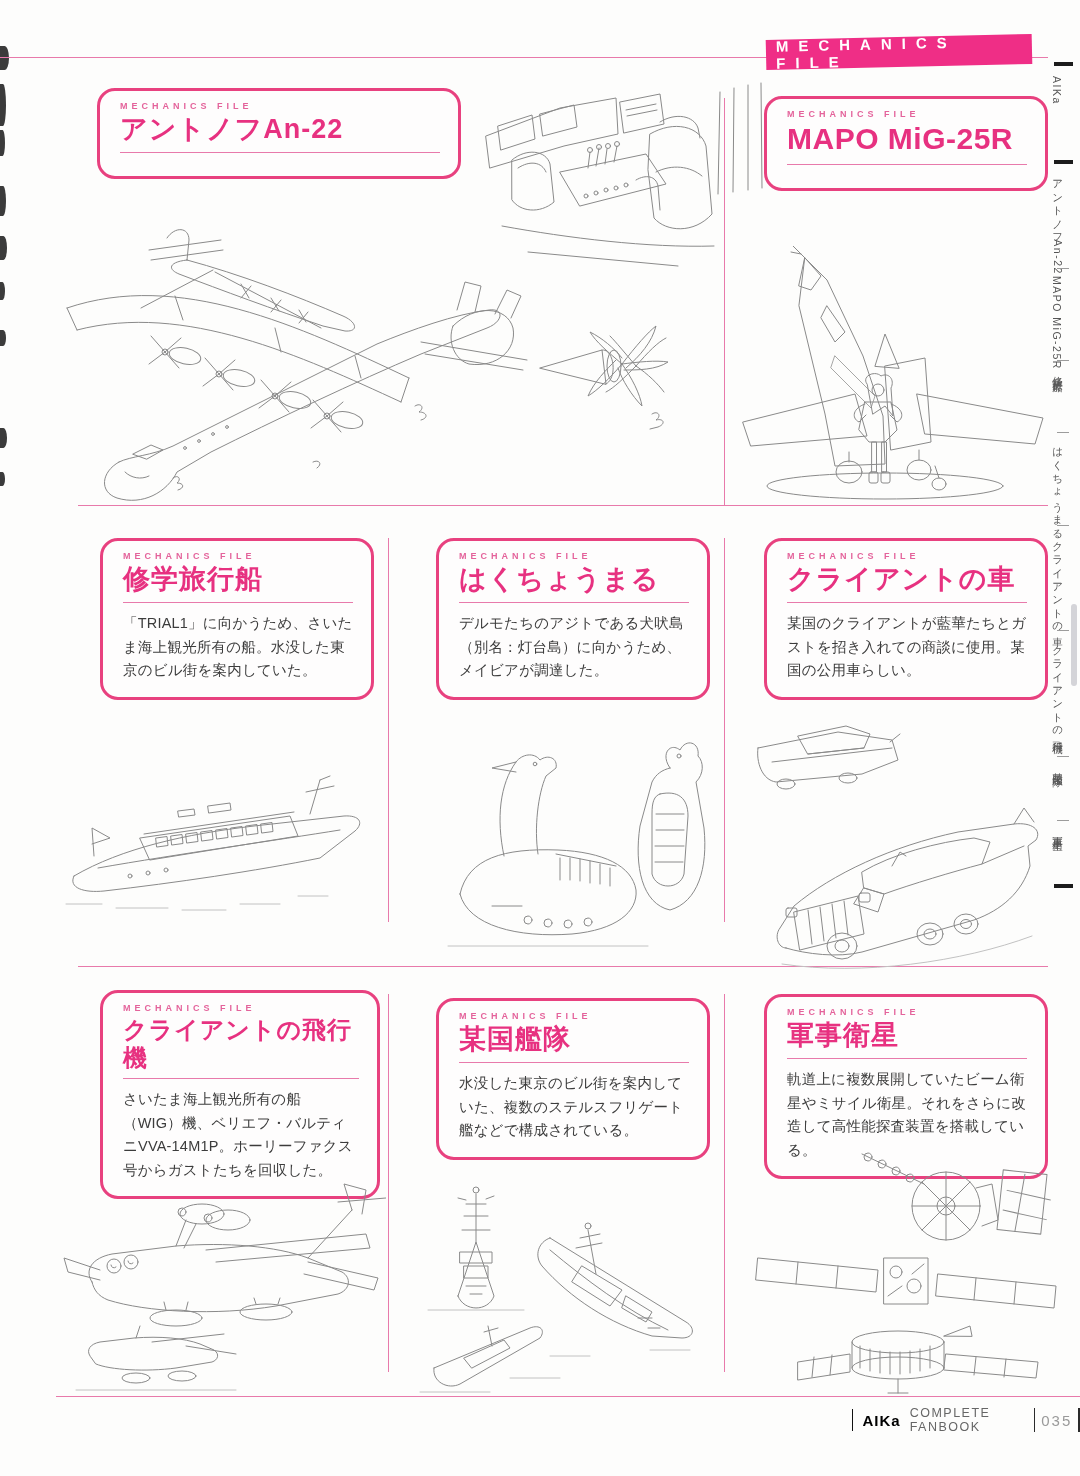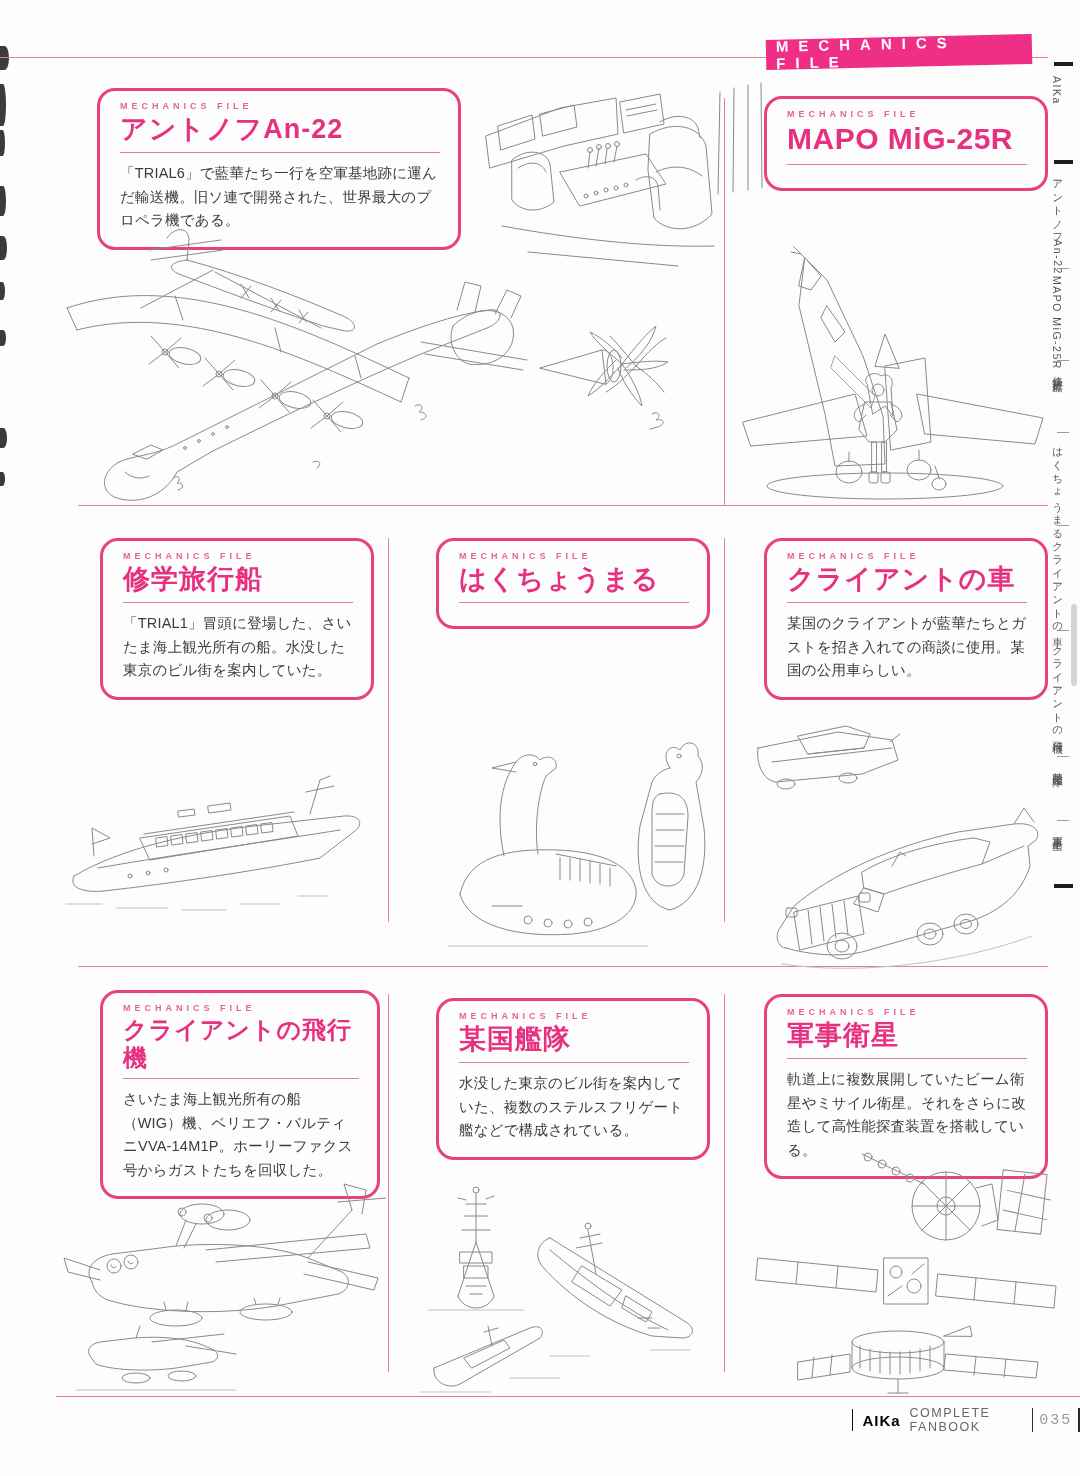"「TRIAL6」で藍華たち一行を空軍基地跡に運んだ輸送機。旧ソ連で開発された、世" p.mf-body { html: <p>「TRIAL6」で藍華たち一行を空軍基地跡に運んだ輸送機。旧ソ連で開発された、世界最大のプロペラ機である。</p> -> none }
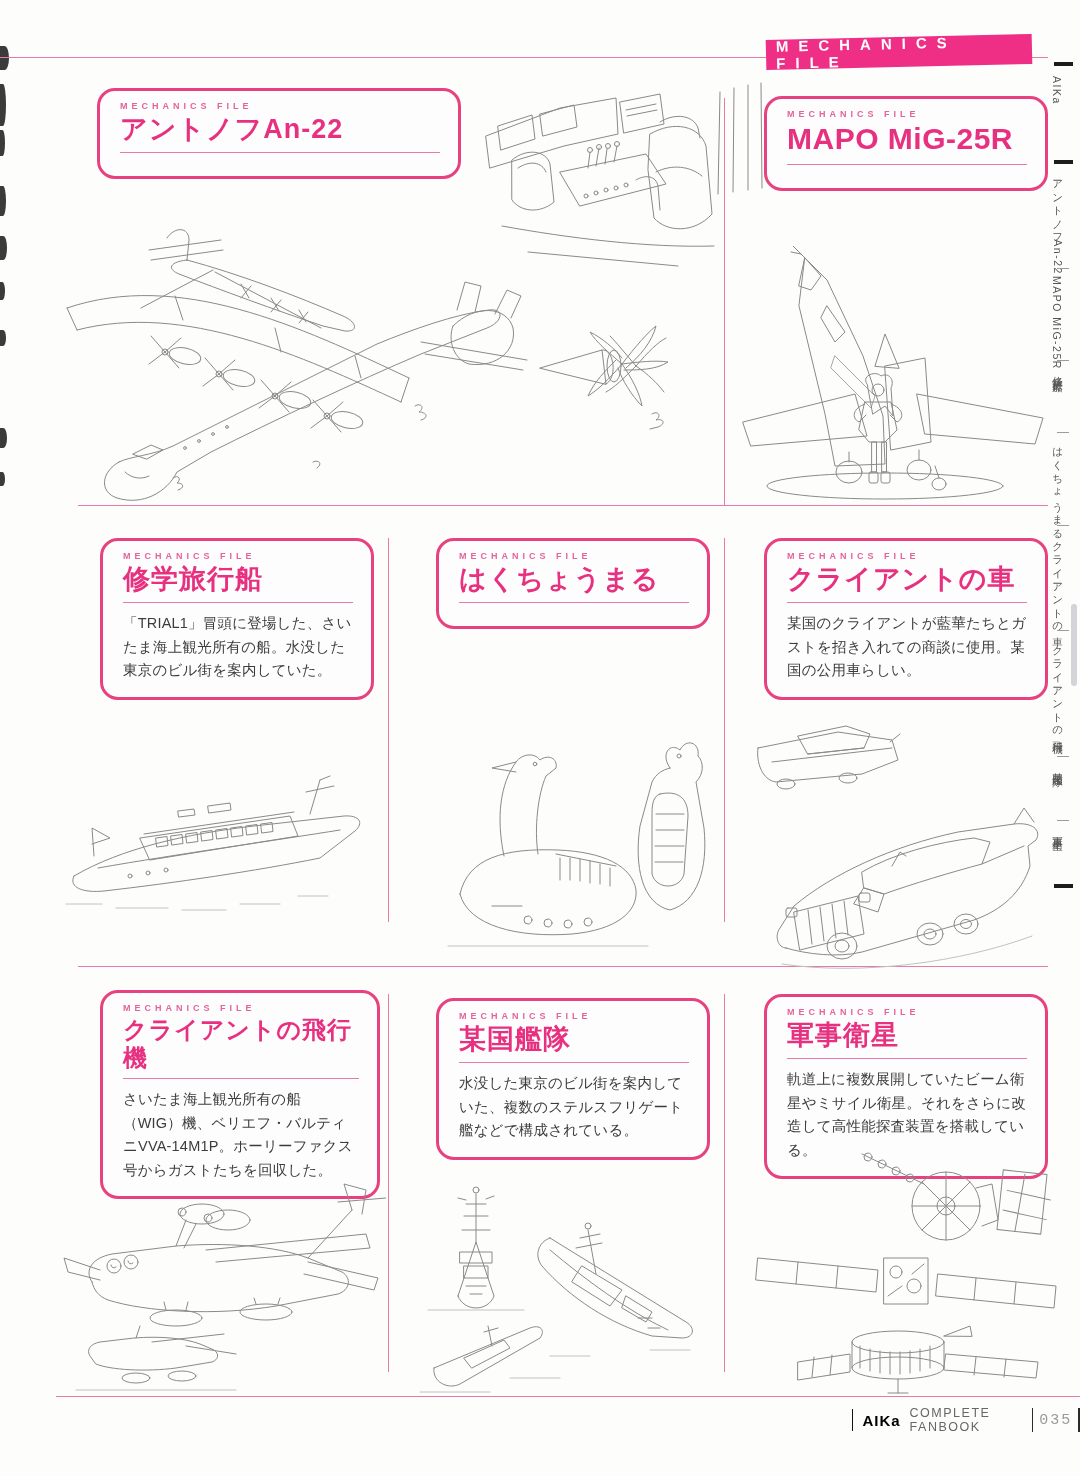"「TRIAL1」冒頭に登場した、さいたま海上観光所有の船。水没した東京のビル街を" p.mf-body { text: 冒頭に登場した -> に向かうため }
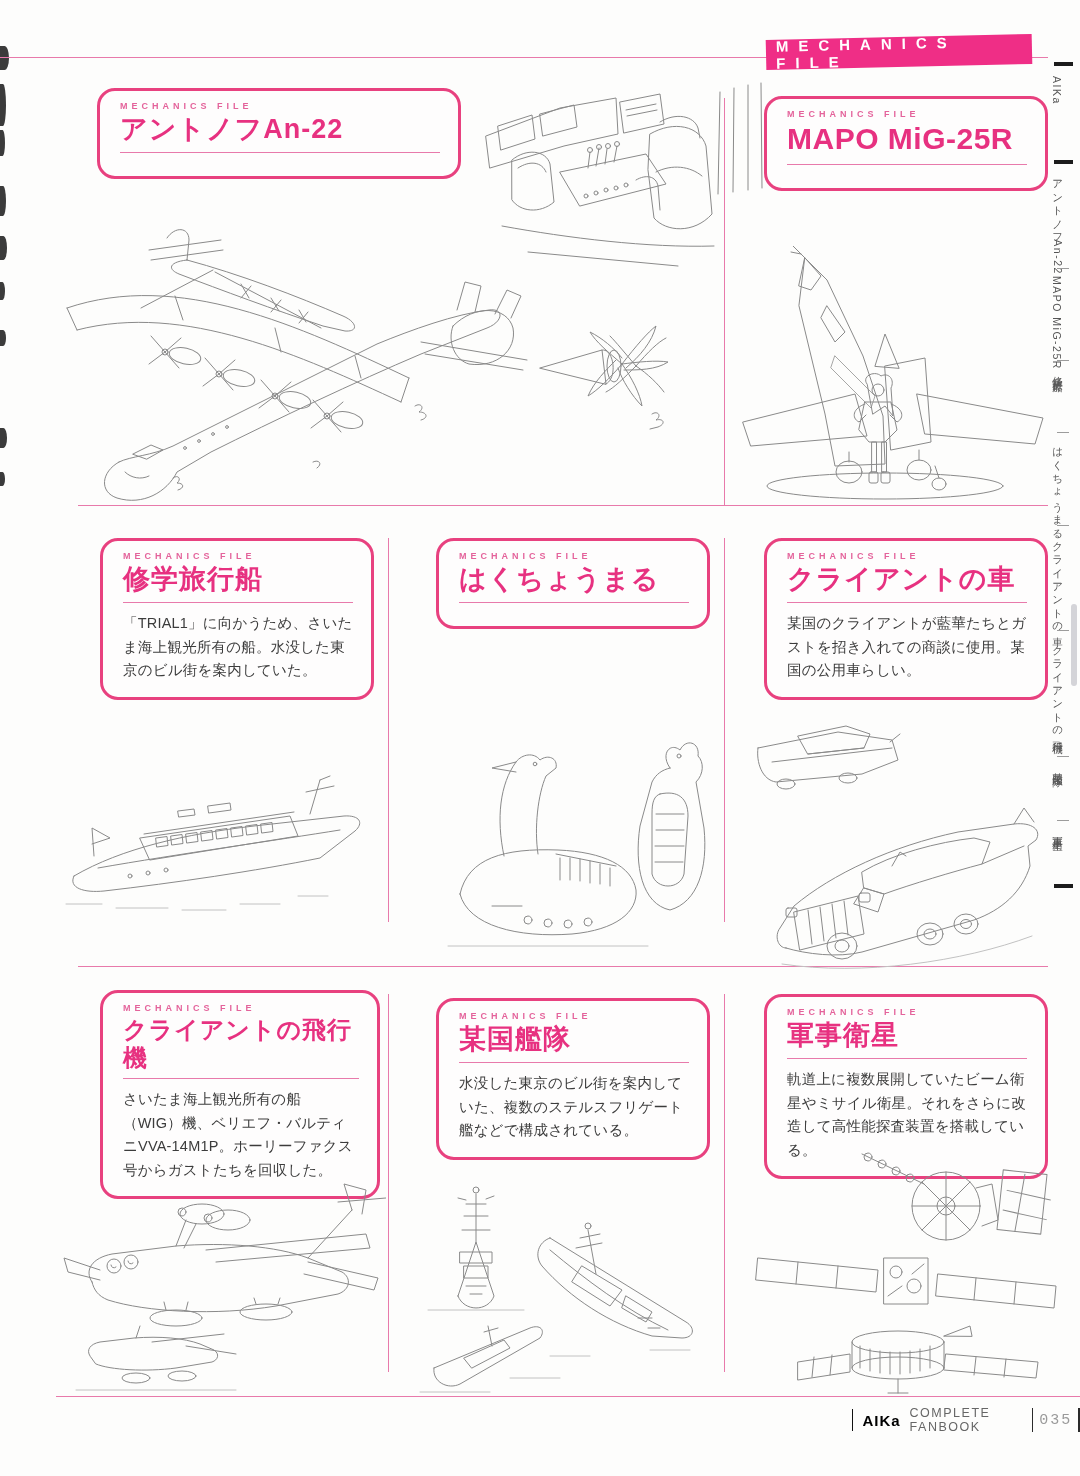"デルモたちのアジトである犬吠島（別名：灯台島）に向かうため、メイビアが調達した。" p.mf-body { html: none -> <p>デルモたちのアジトである犬吠島（別名：灯台島）に向かうため、メイビアが調達した。</p> }
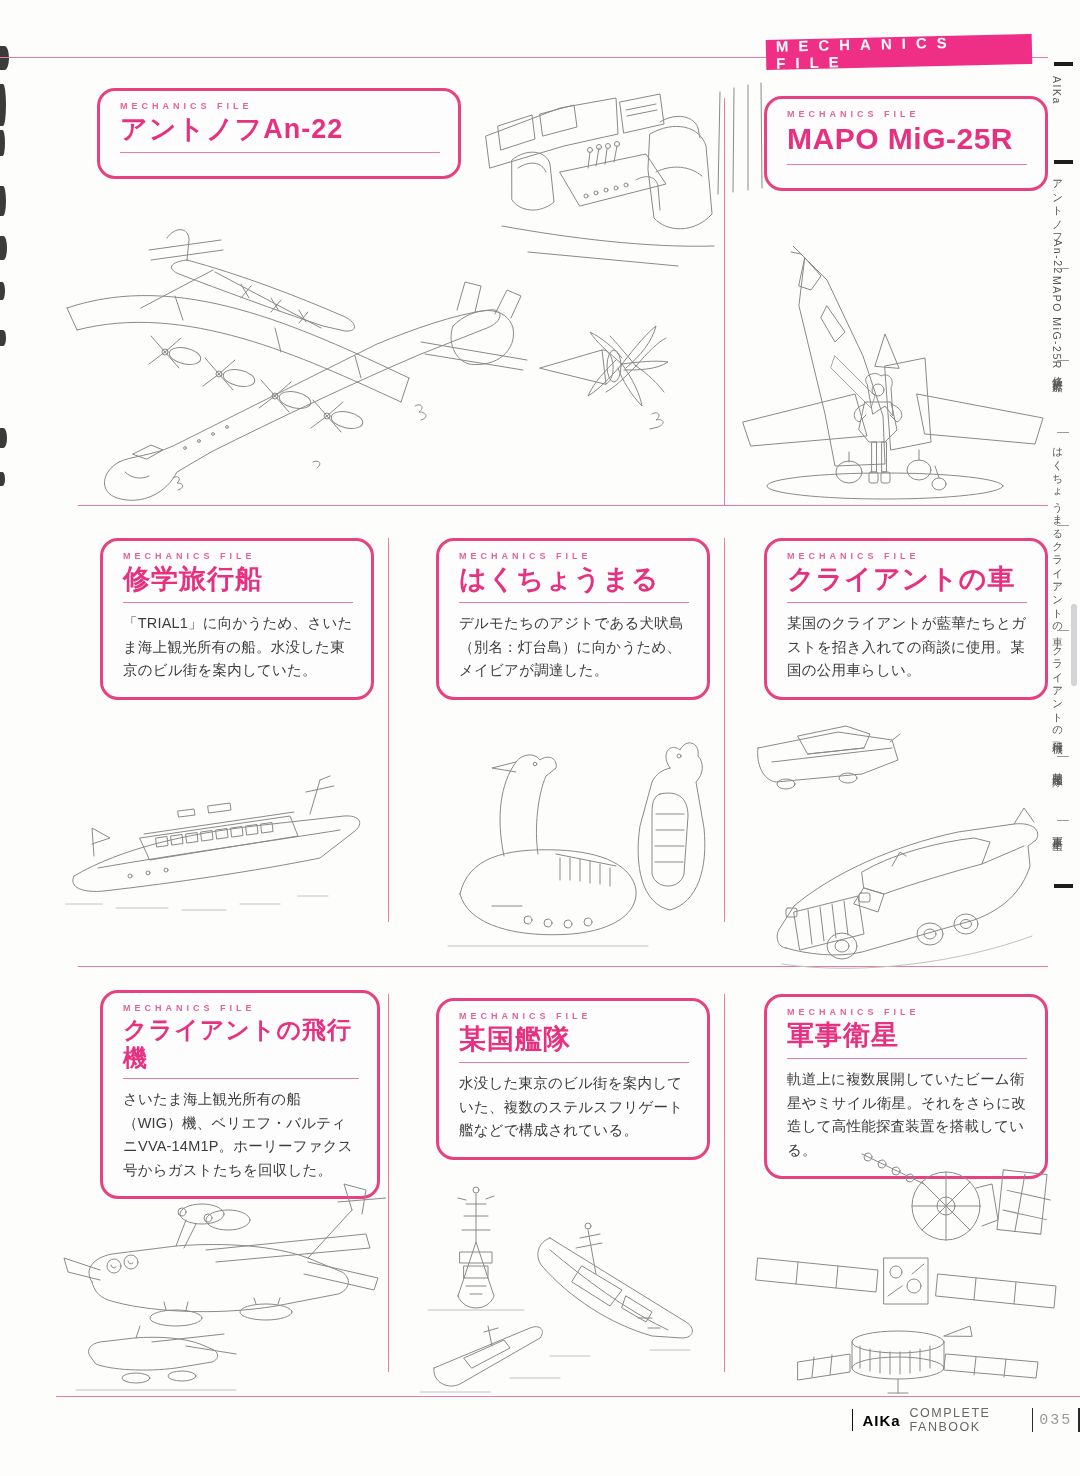"035" .f-num { font-family: Liberation Mono, monospace -> none }
